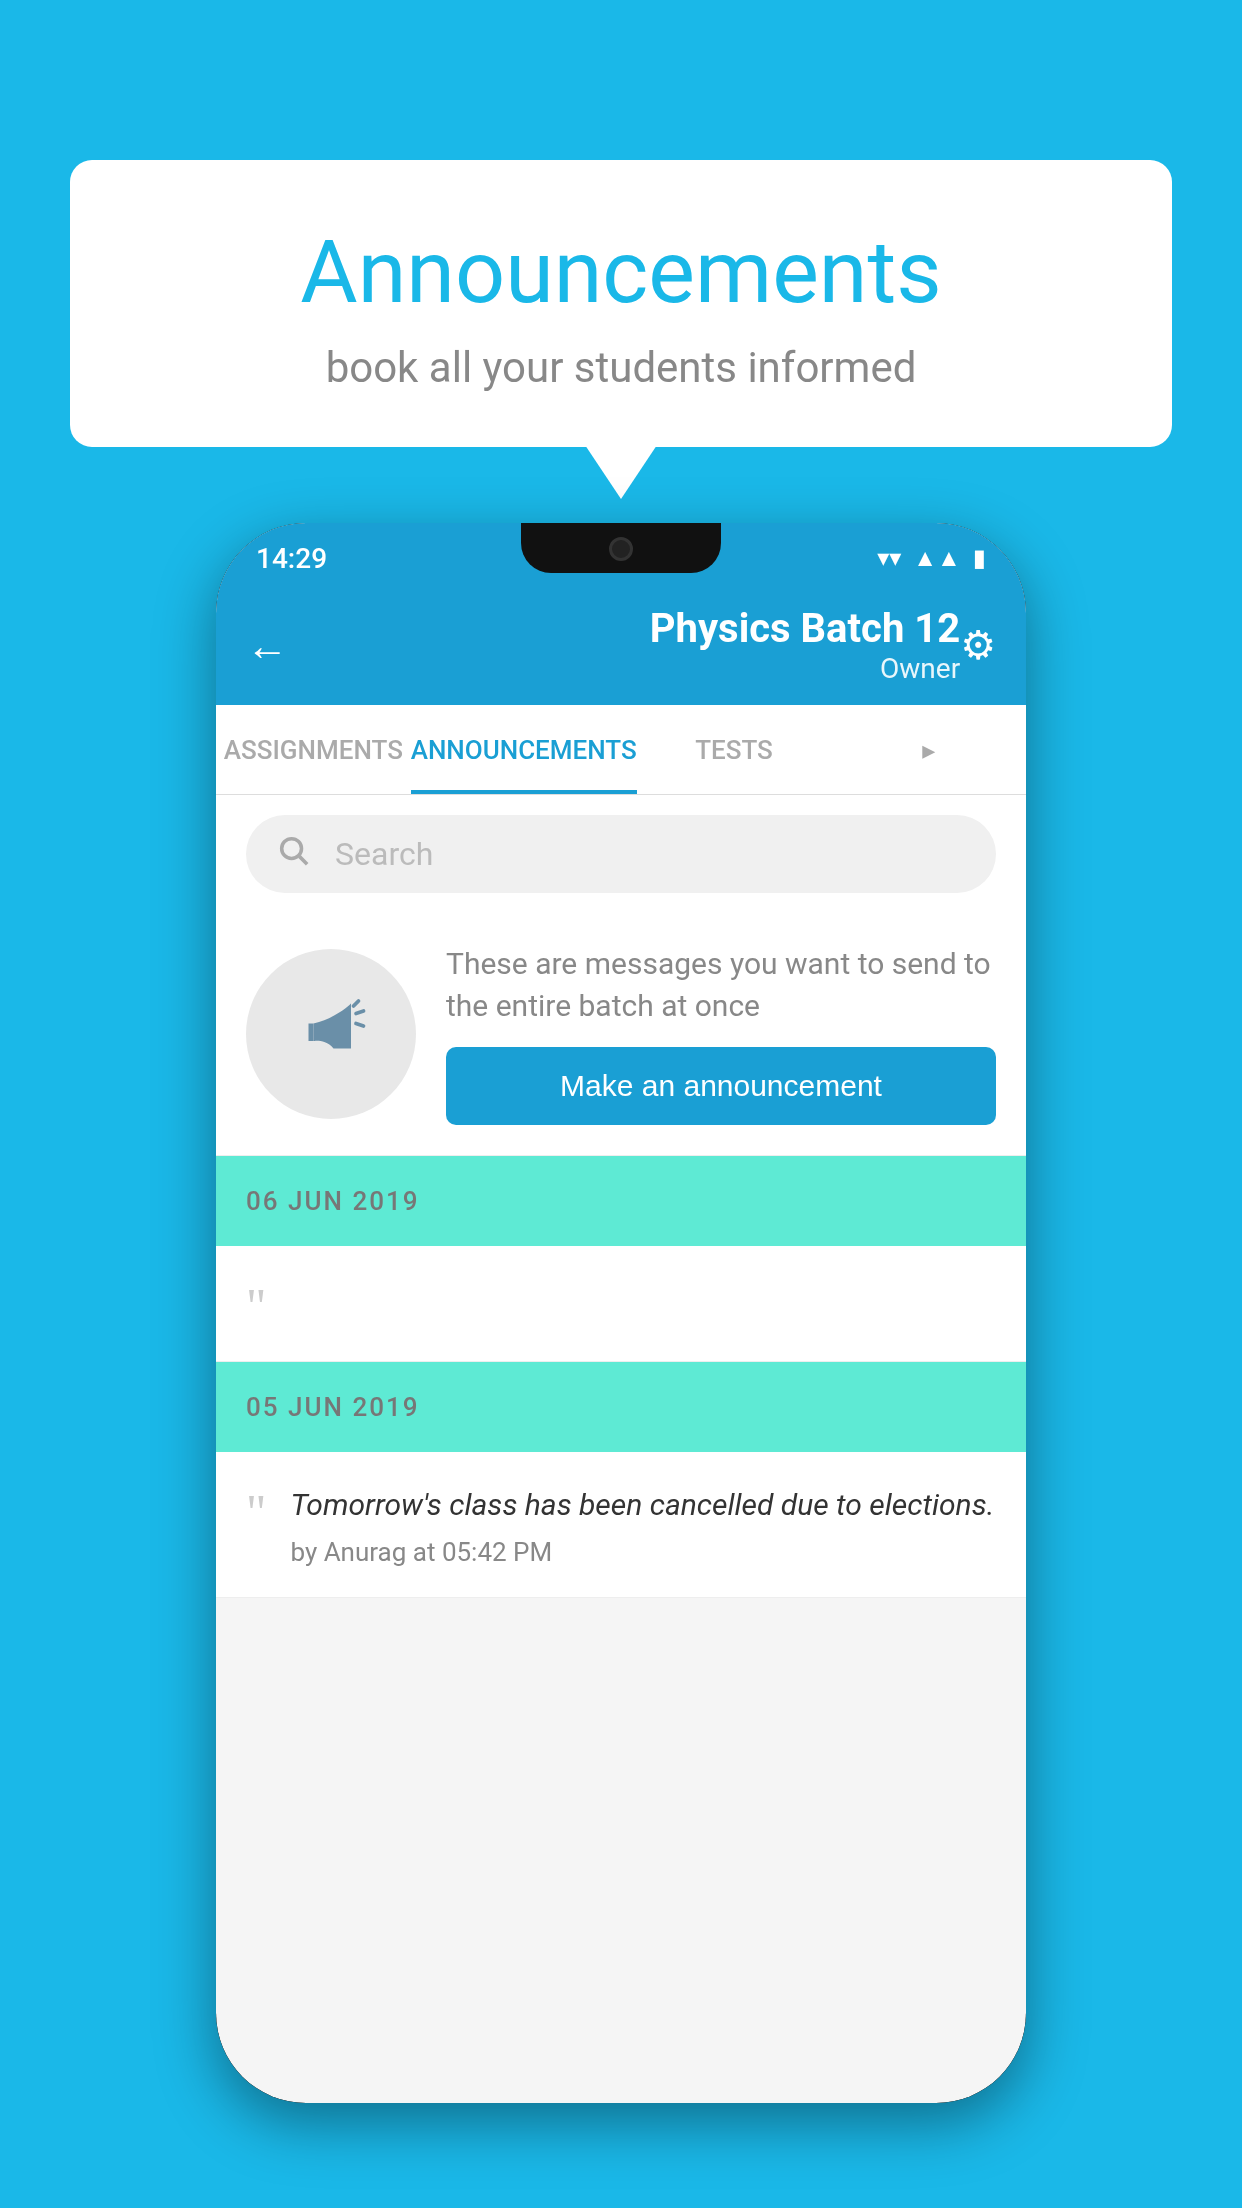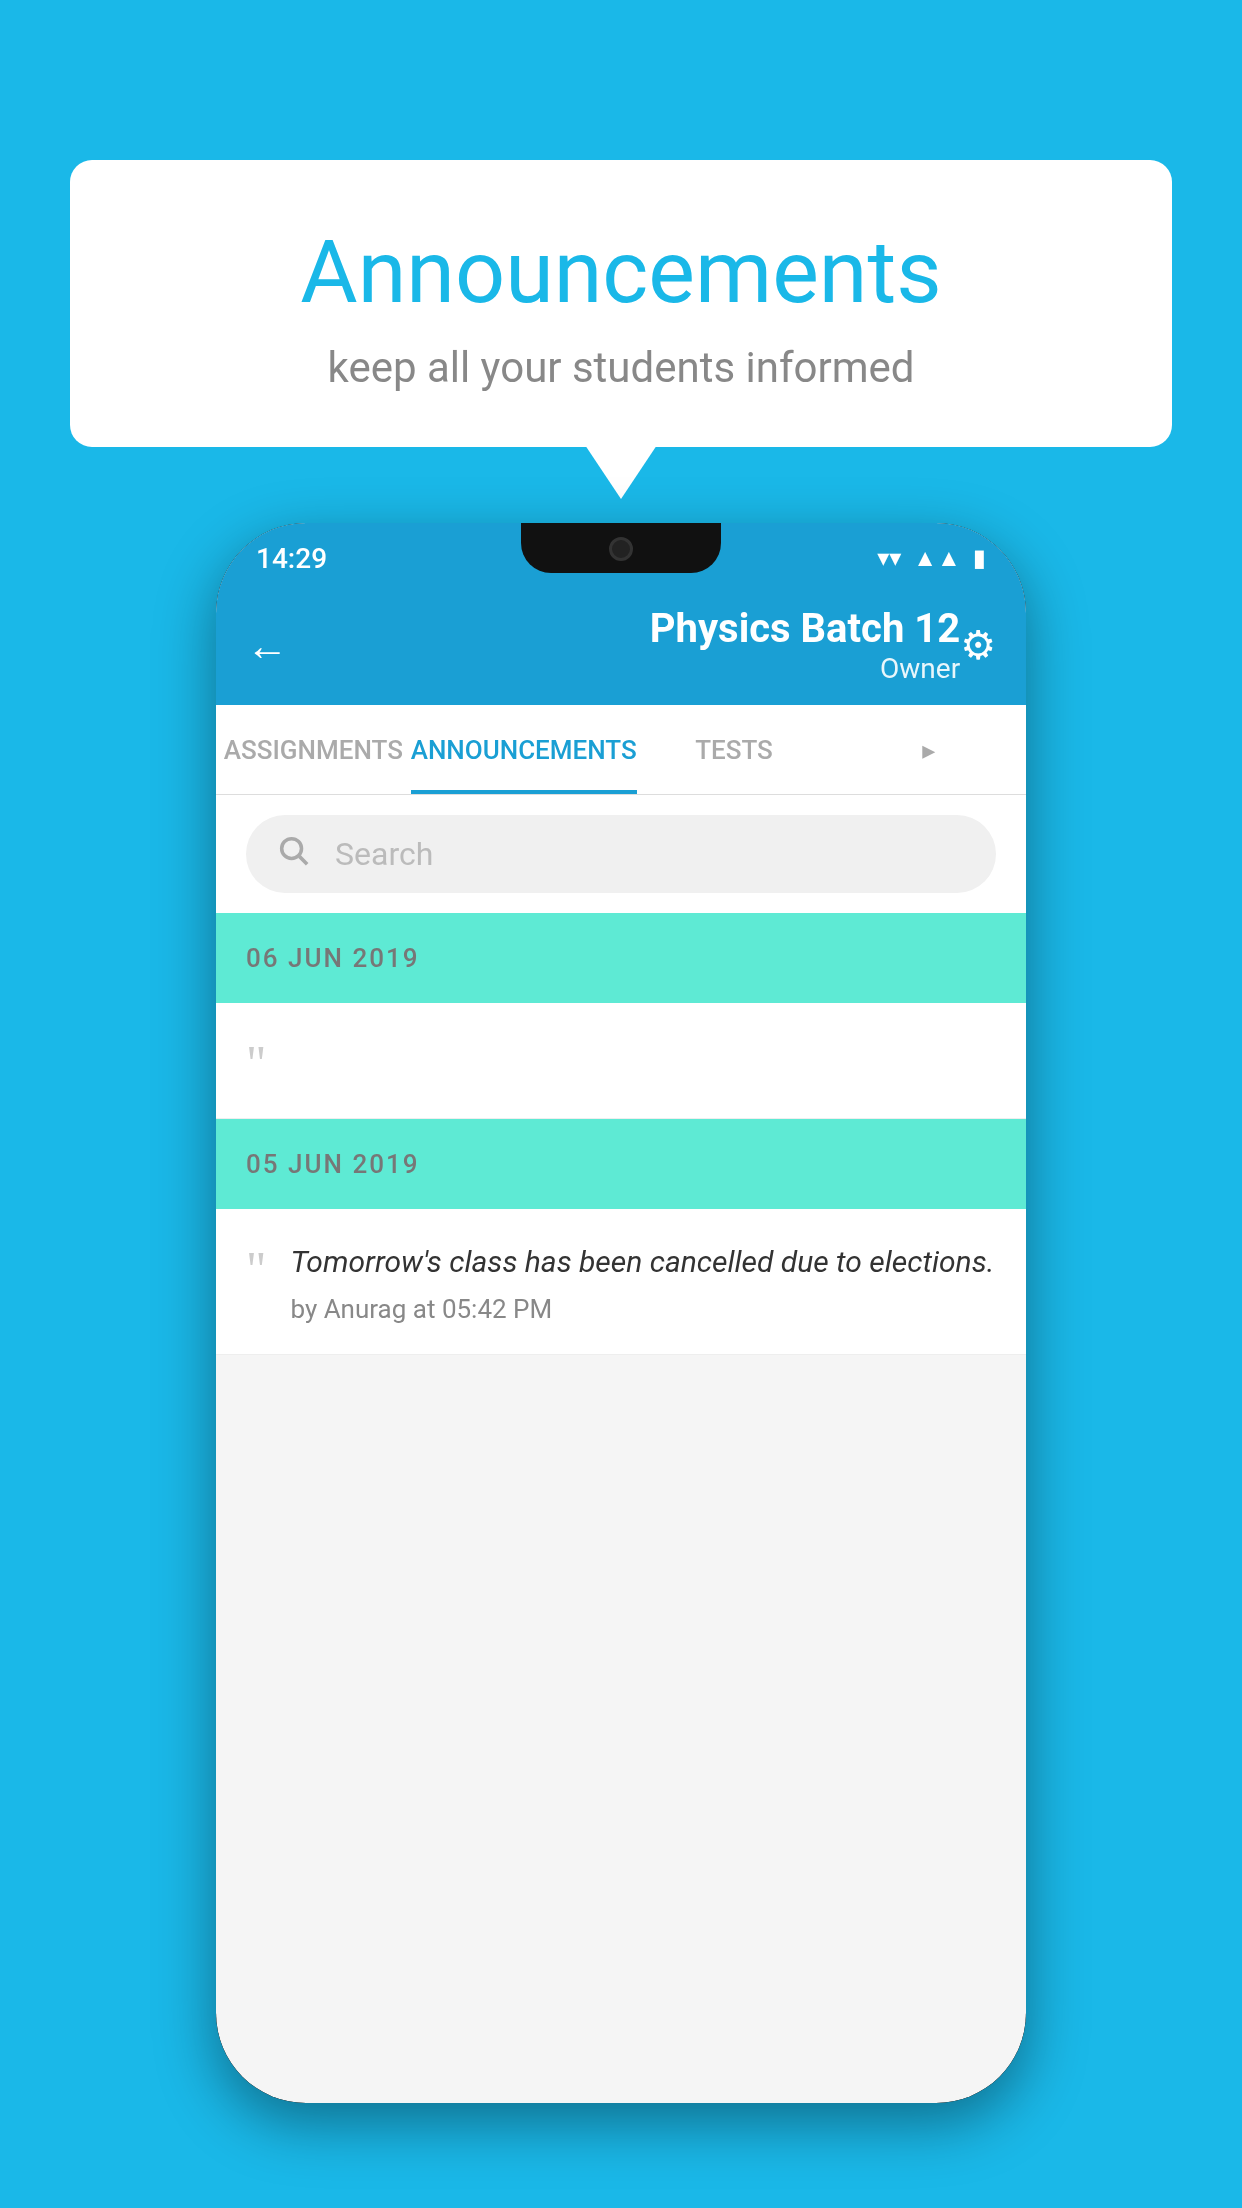"keep all your students informed" div.speech-bubble-subtitle { text: keep -> book }
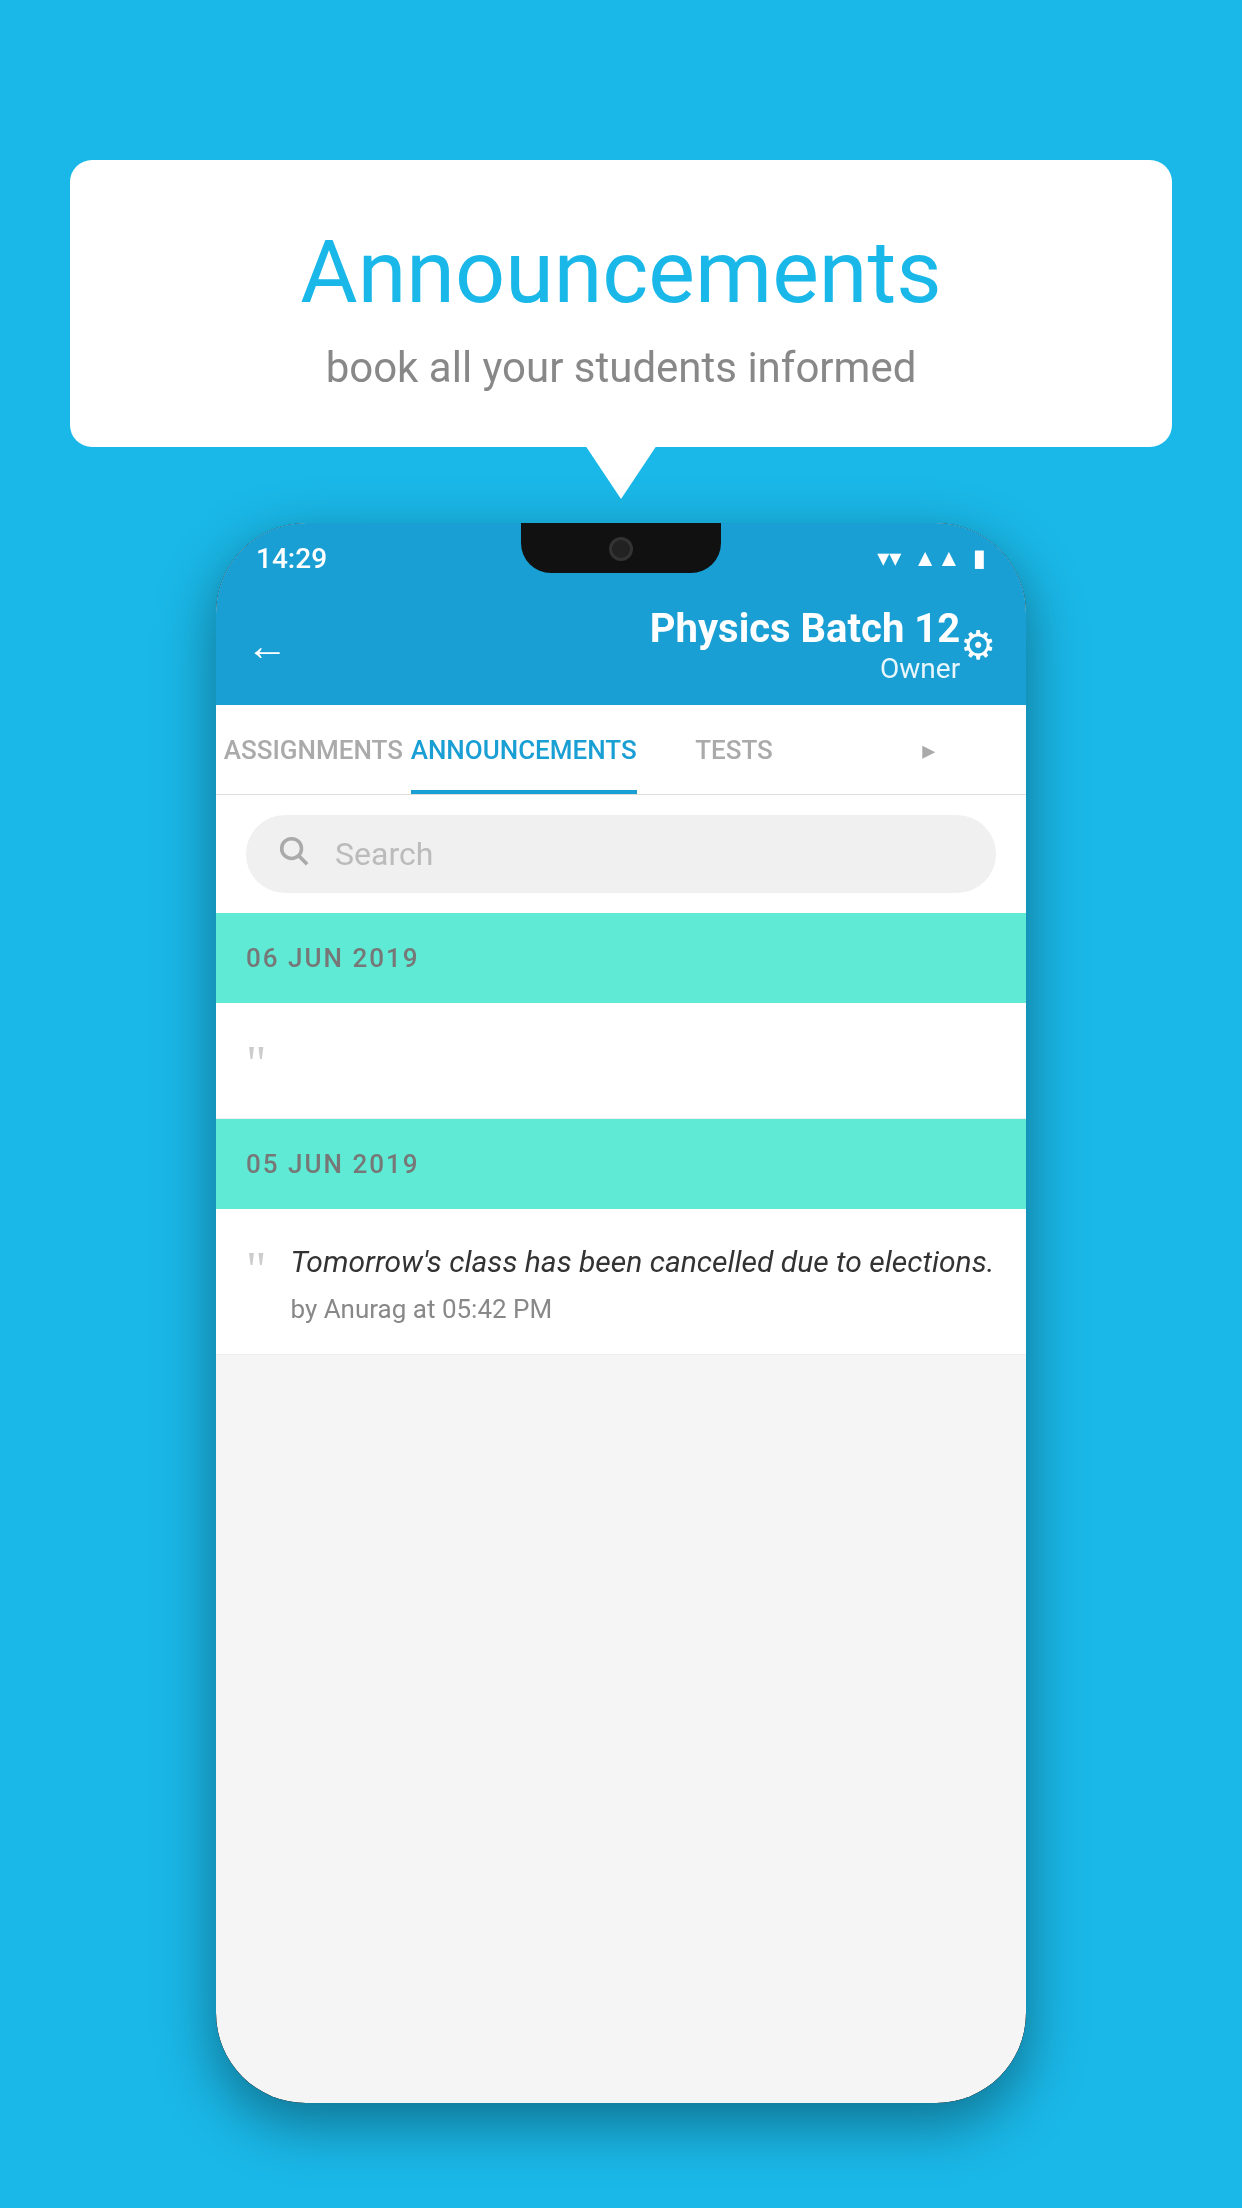"These are messages you want" div.announcement-cta { html: none -> <div> <div> <span> <svg> <path></path> <path></path> <line></line> <line></line> <line></line> </svg> </span> </div> <div> <div>These are messages you want to send to the entire batch at once</div> <button>Make an announcement</button> </div> </div> }
